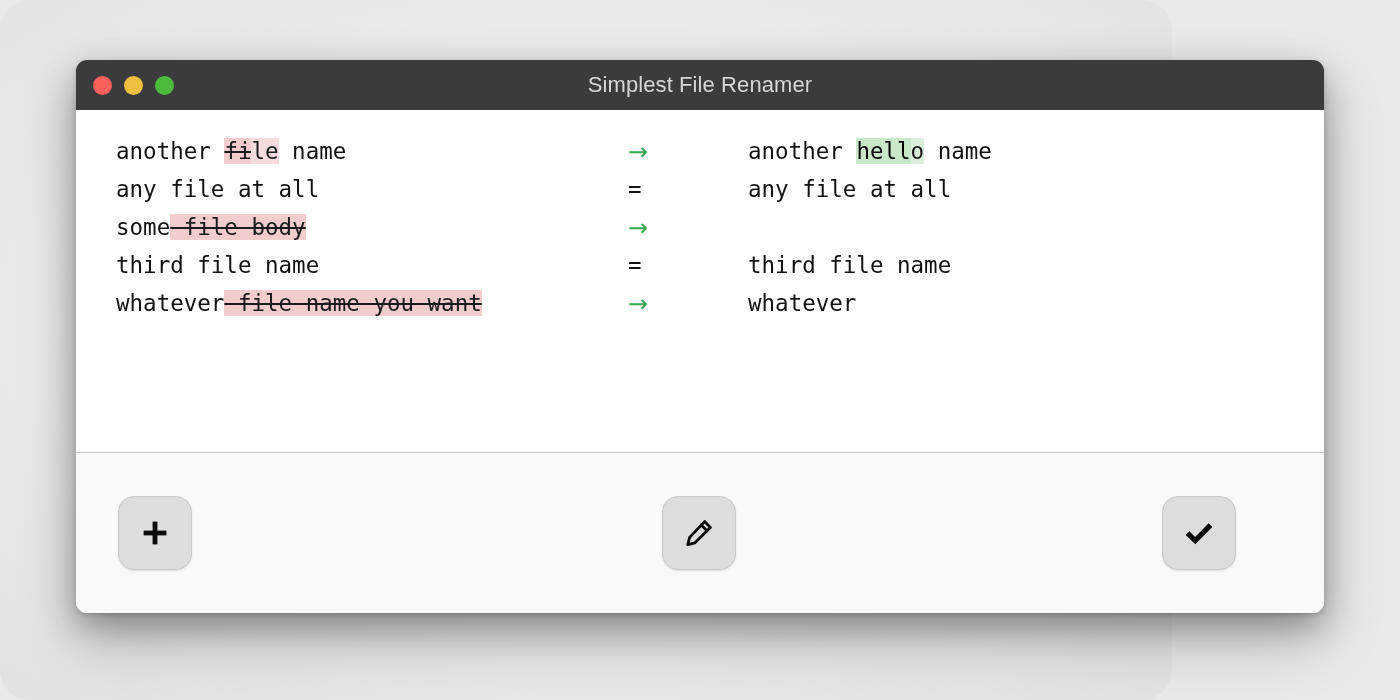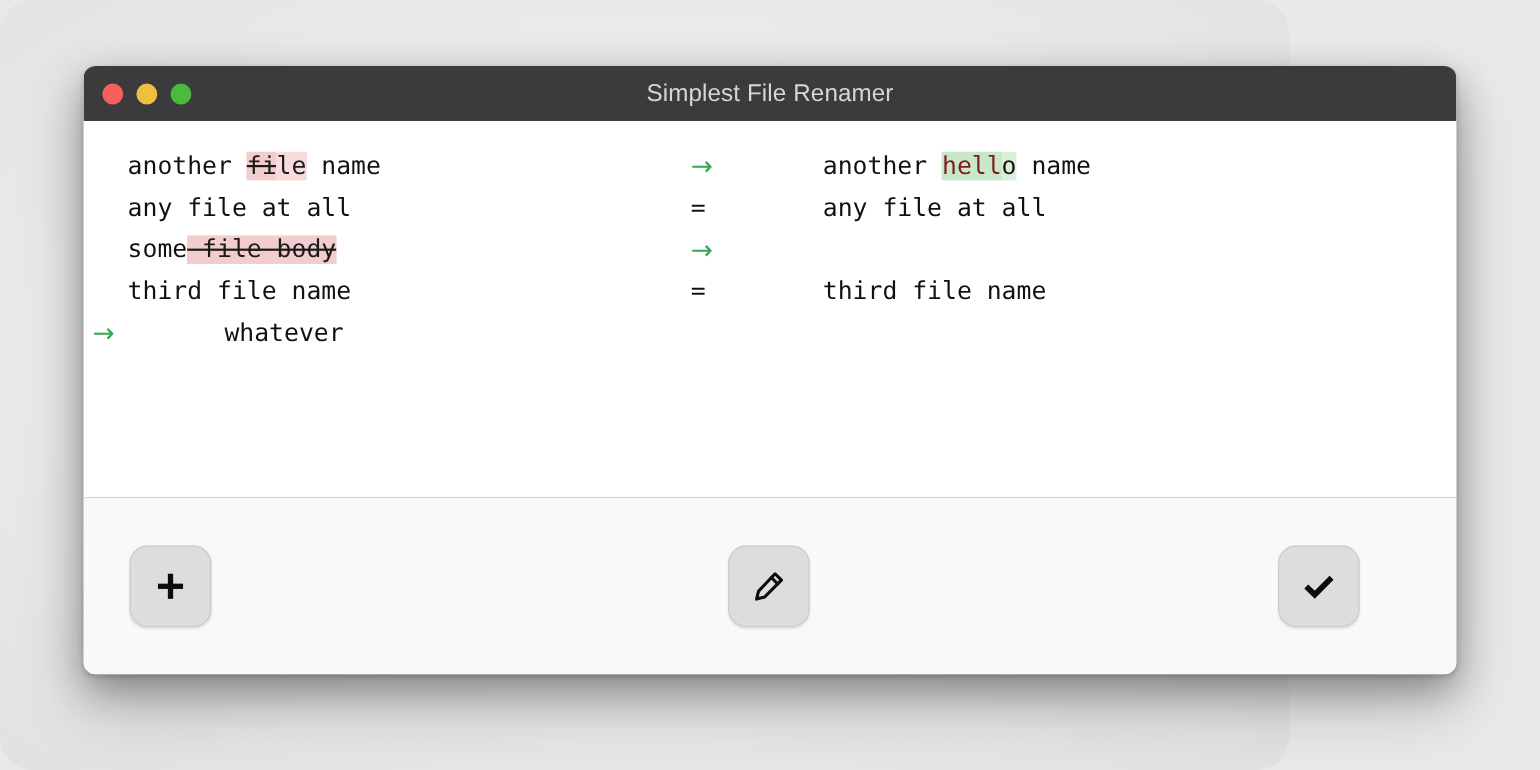"hell" .seg-ins { color: #7f1d1d -> #000000 }
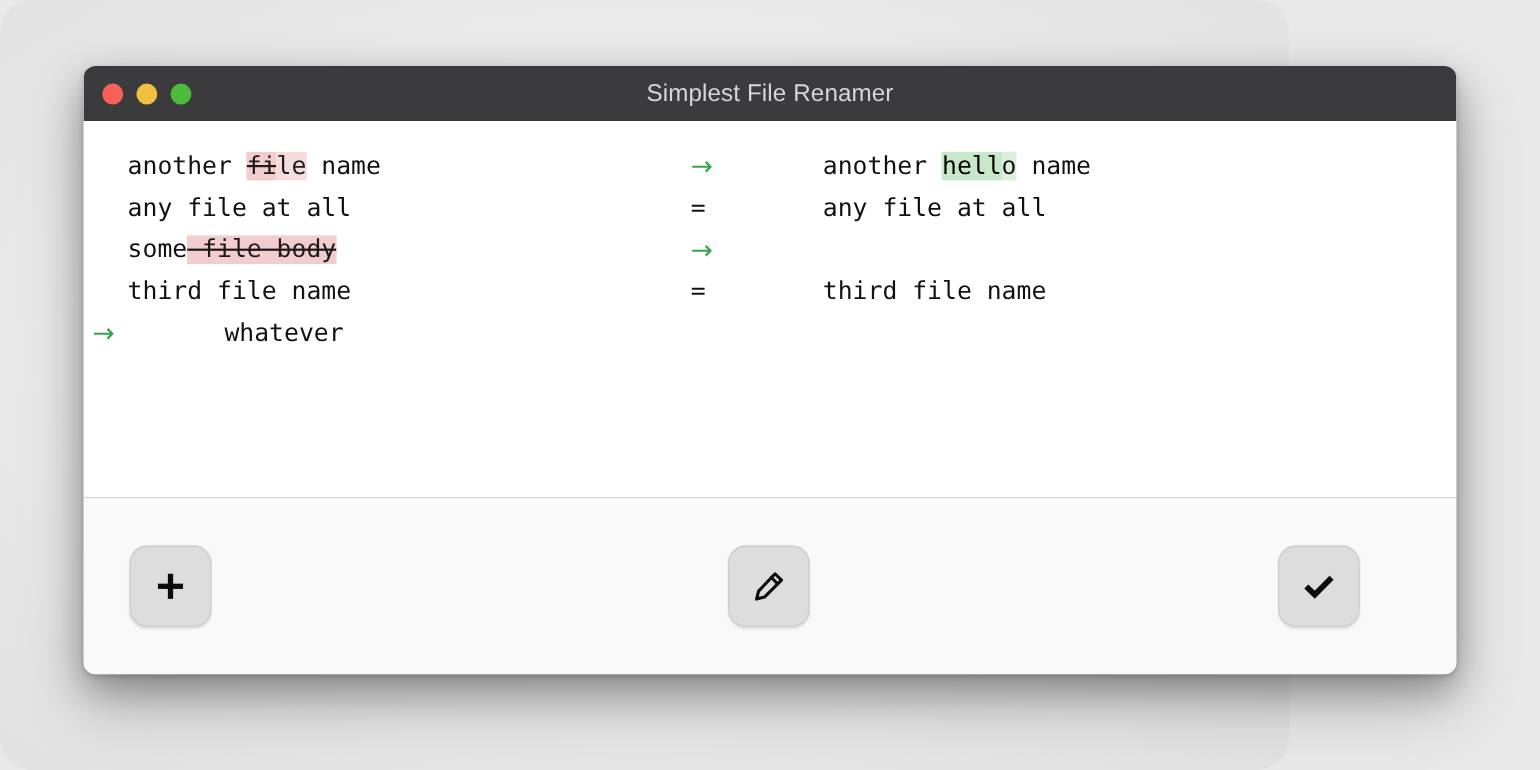"whatever file name you want" div.col-old { html: none -> <div><span>whatever</span><span> file name you want</span></div> }
